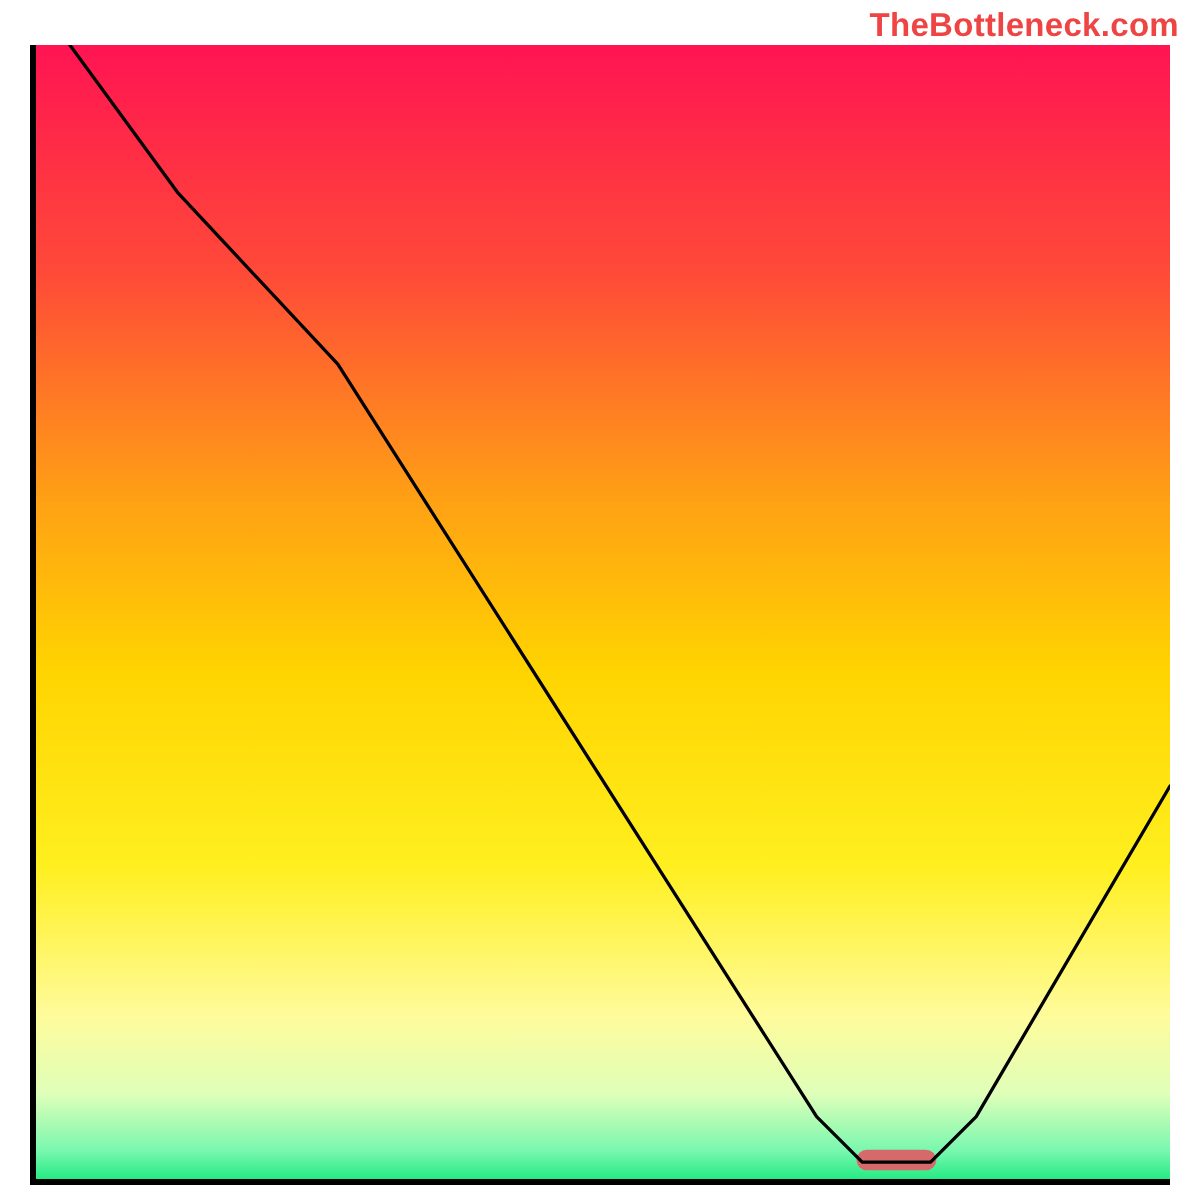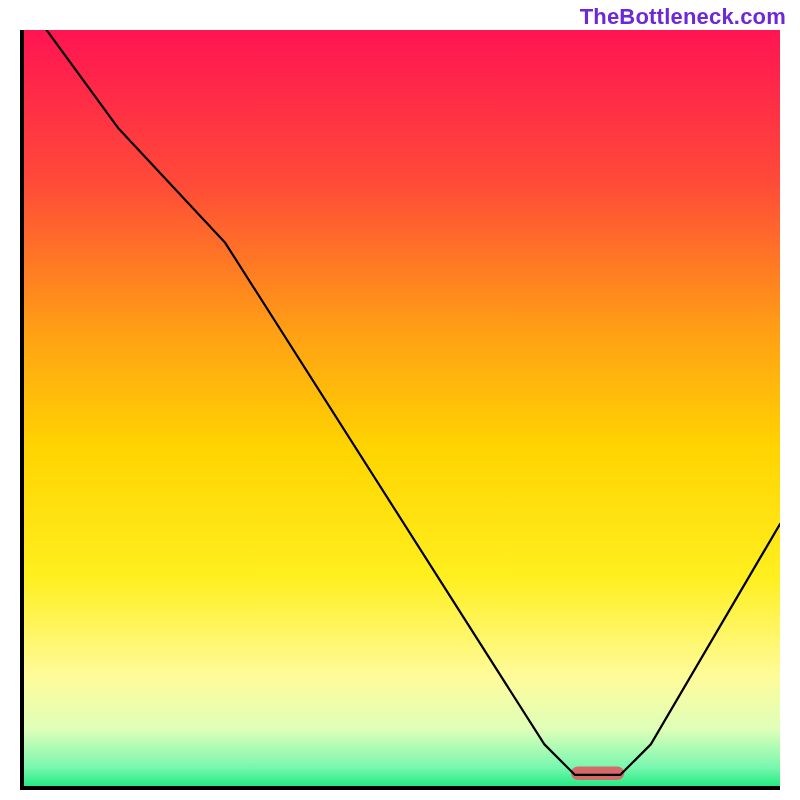"TheBottleneck.com" .watermark { color: #6d28d9 -> #ef4444 }
